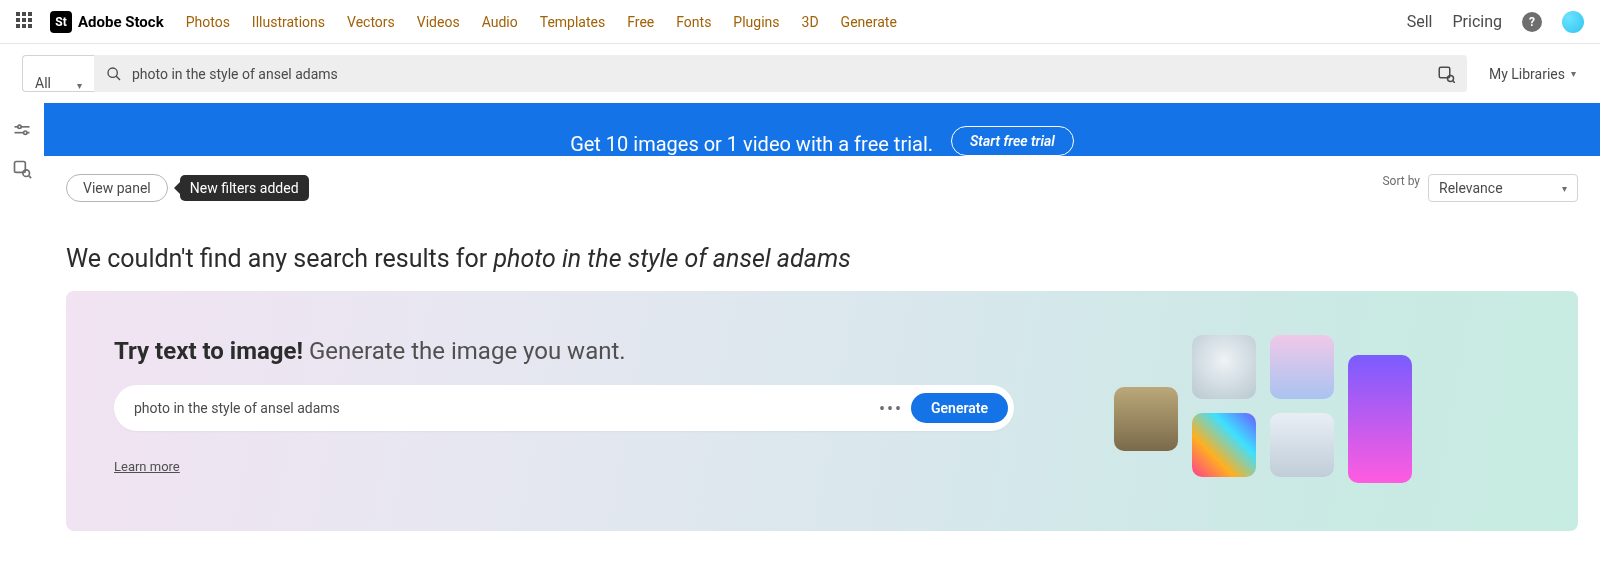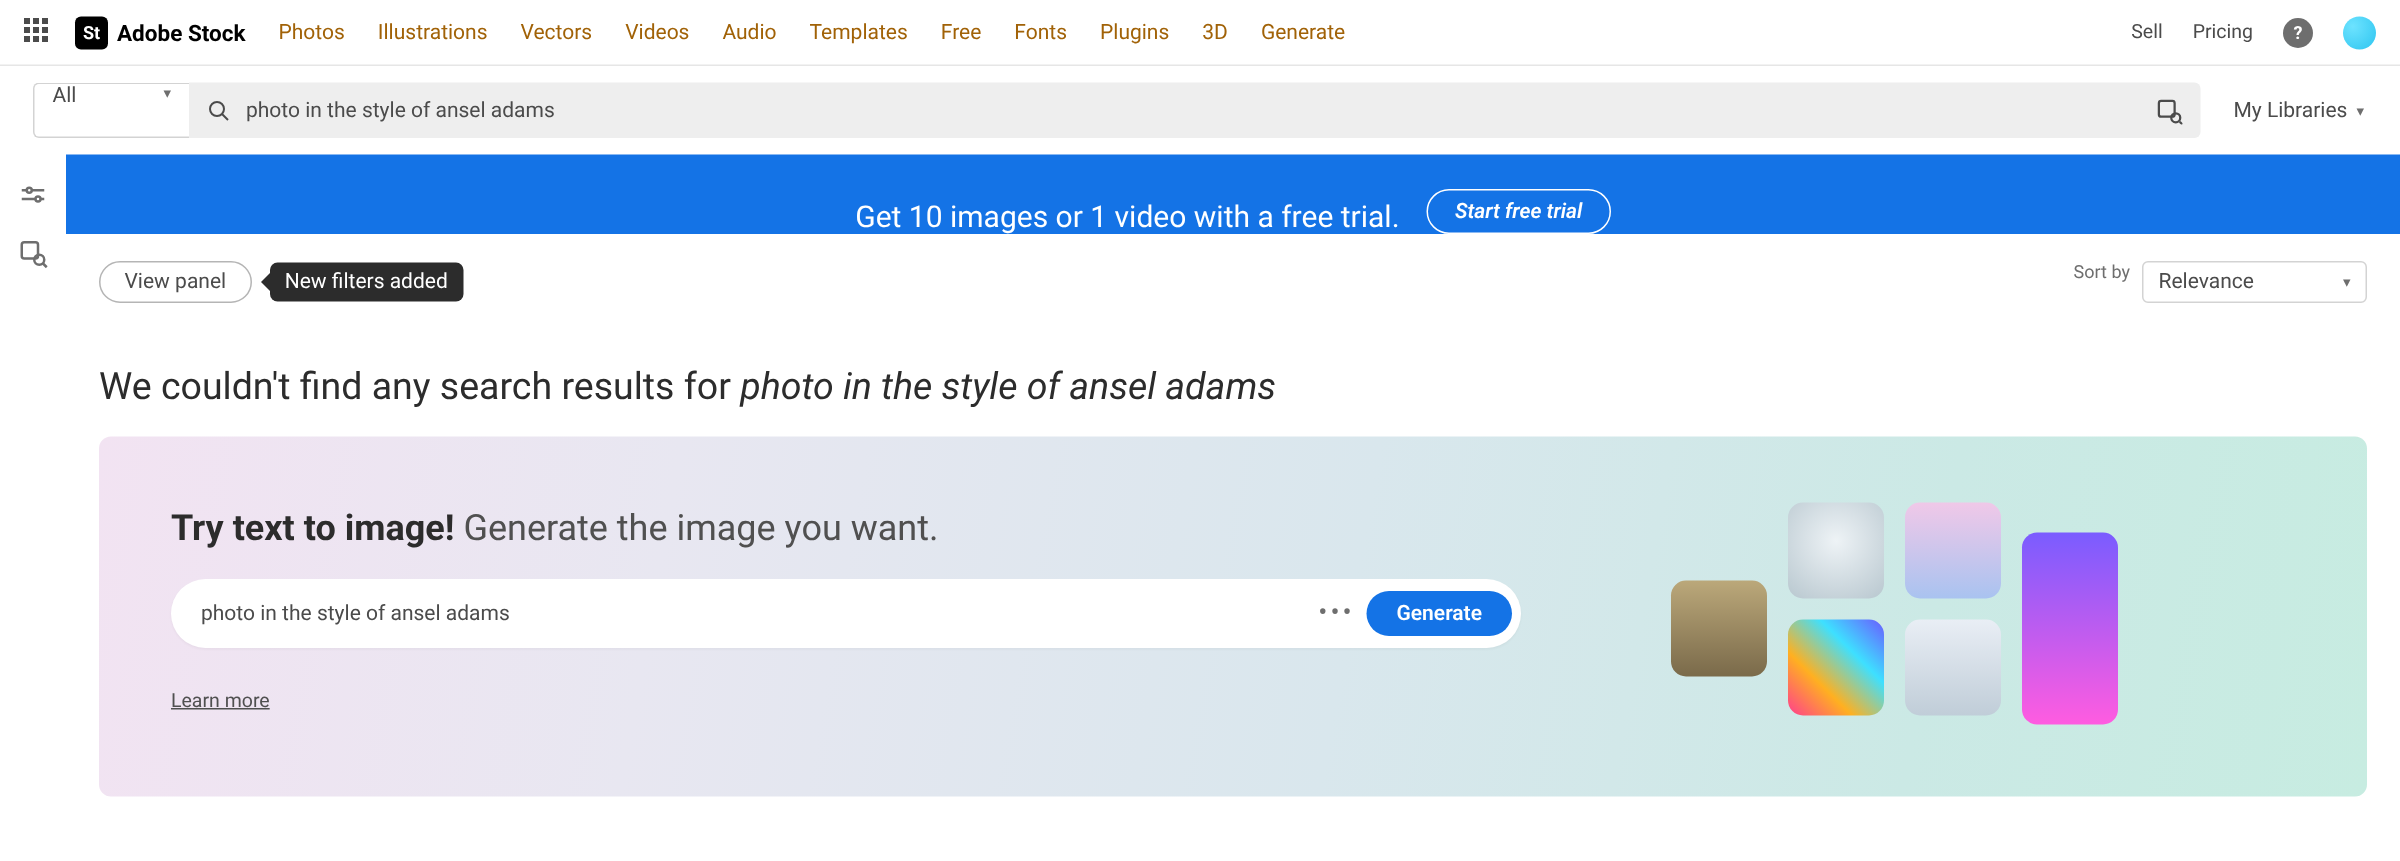"Sell" .header-right a { font-size: 13px -> 16px }
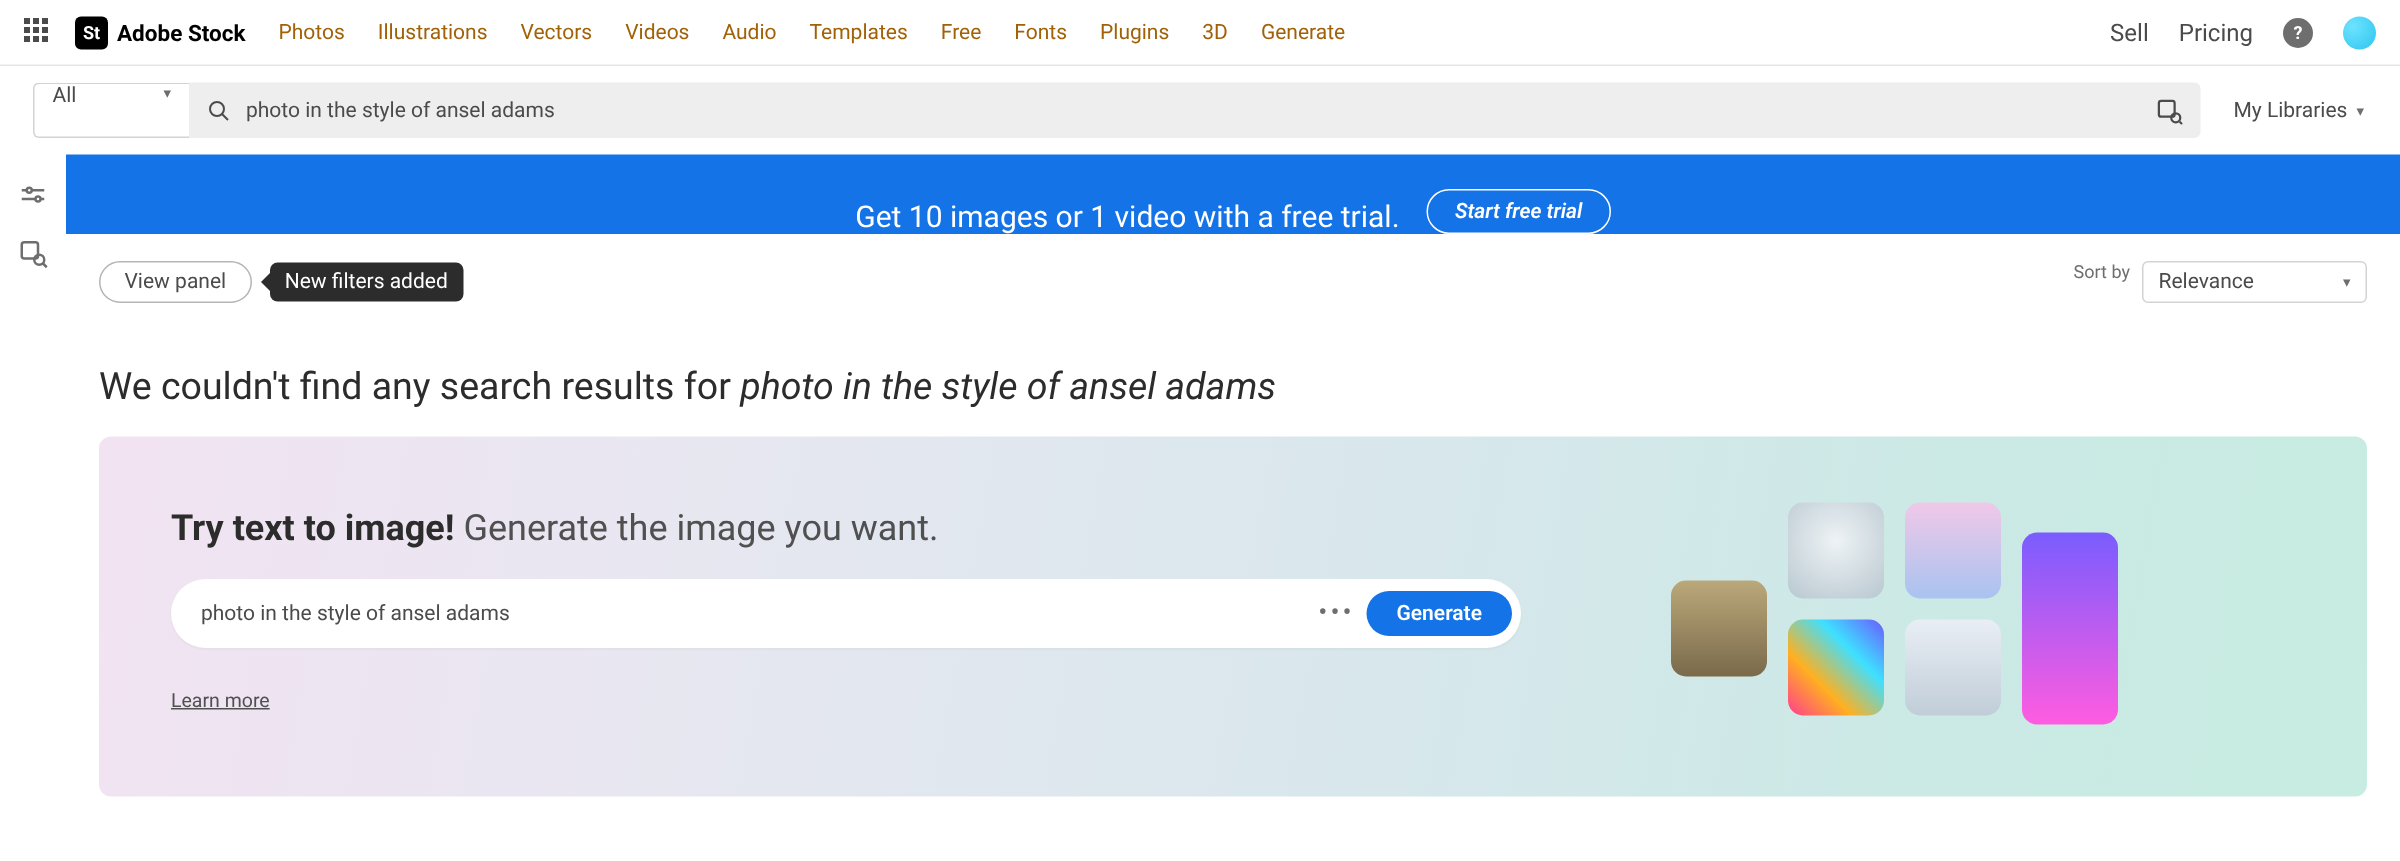"All" .category-select { align-items: flex-start -> flex-end; width: 104px -> 72px }
